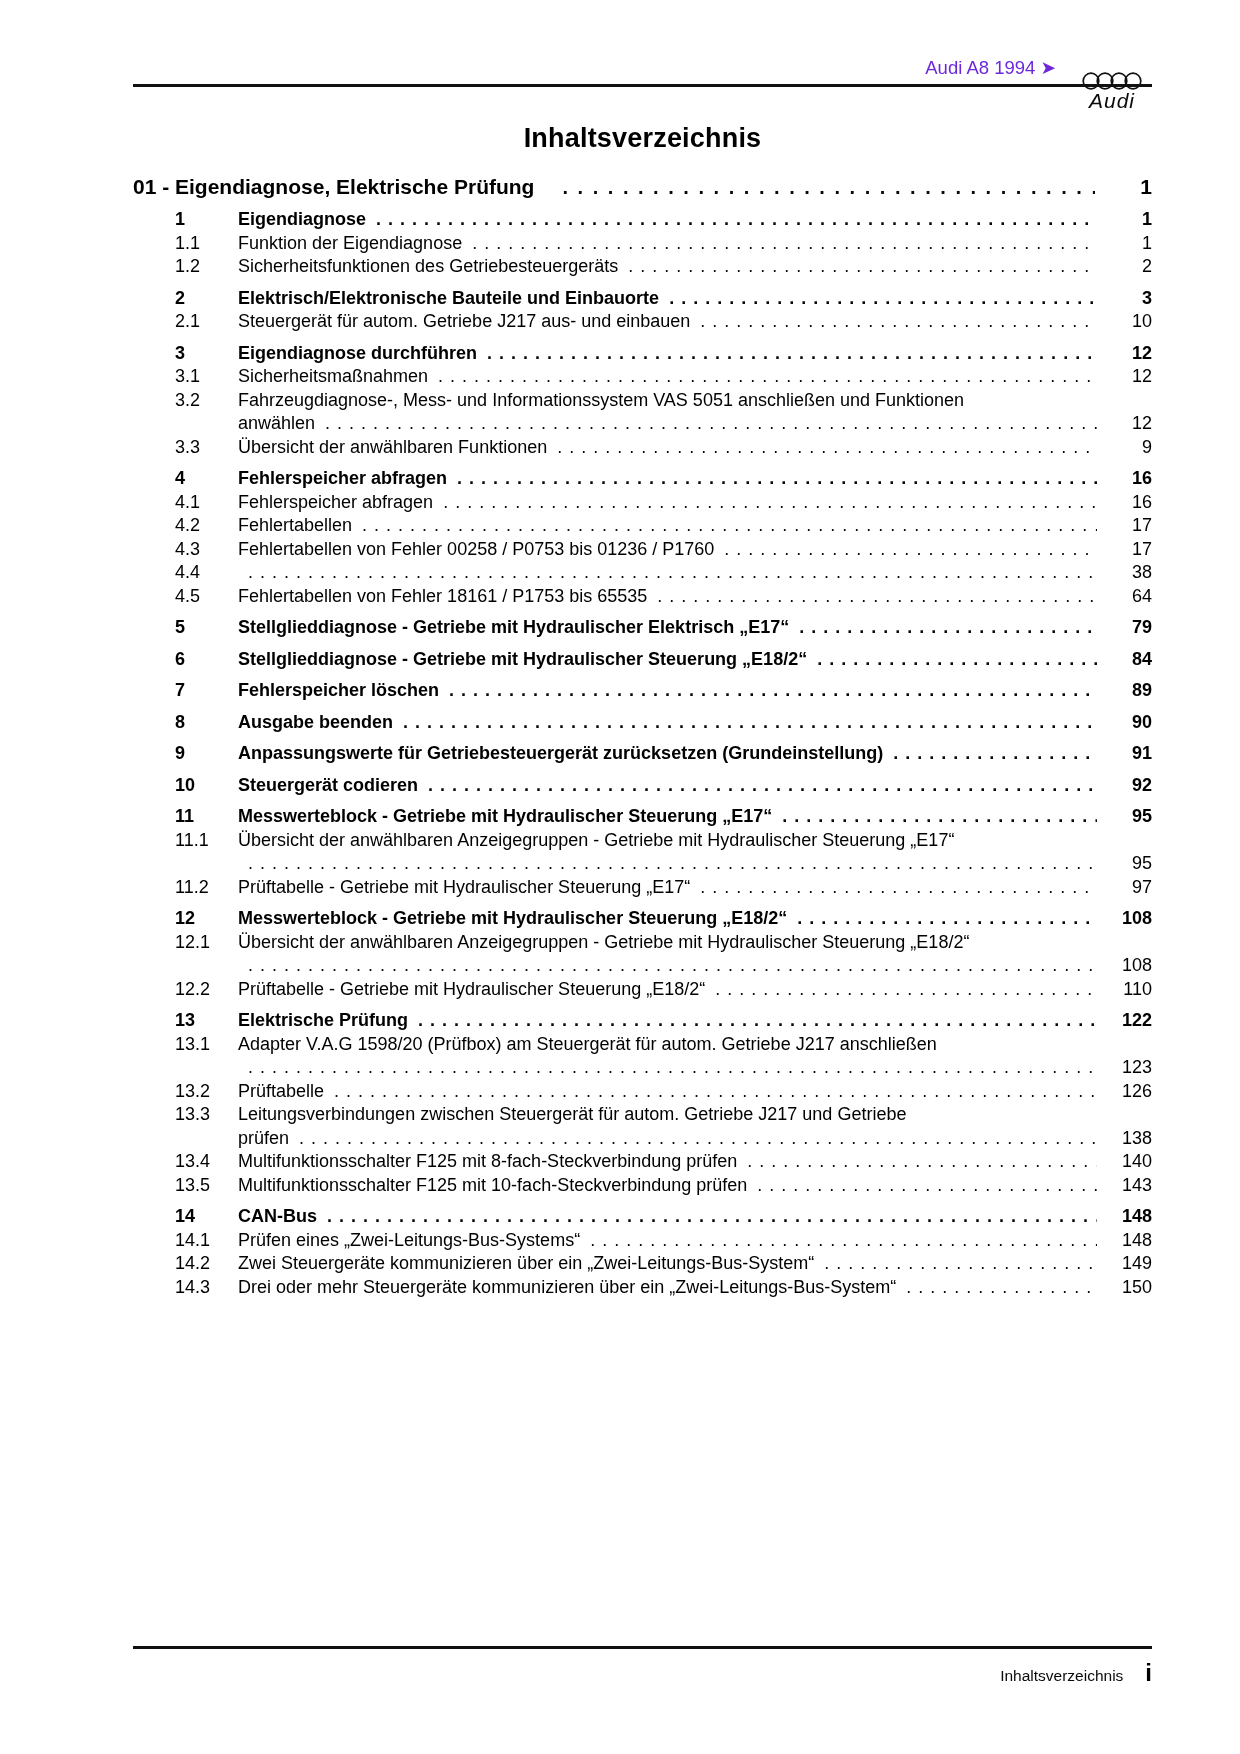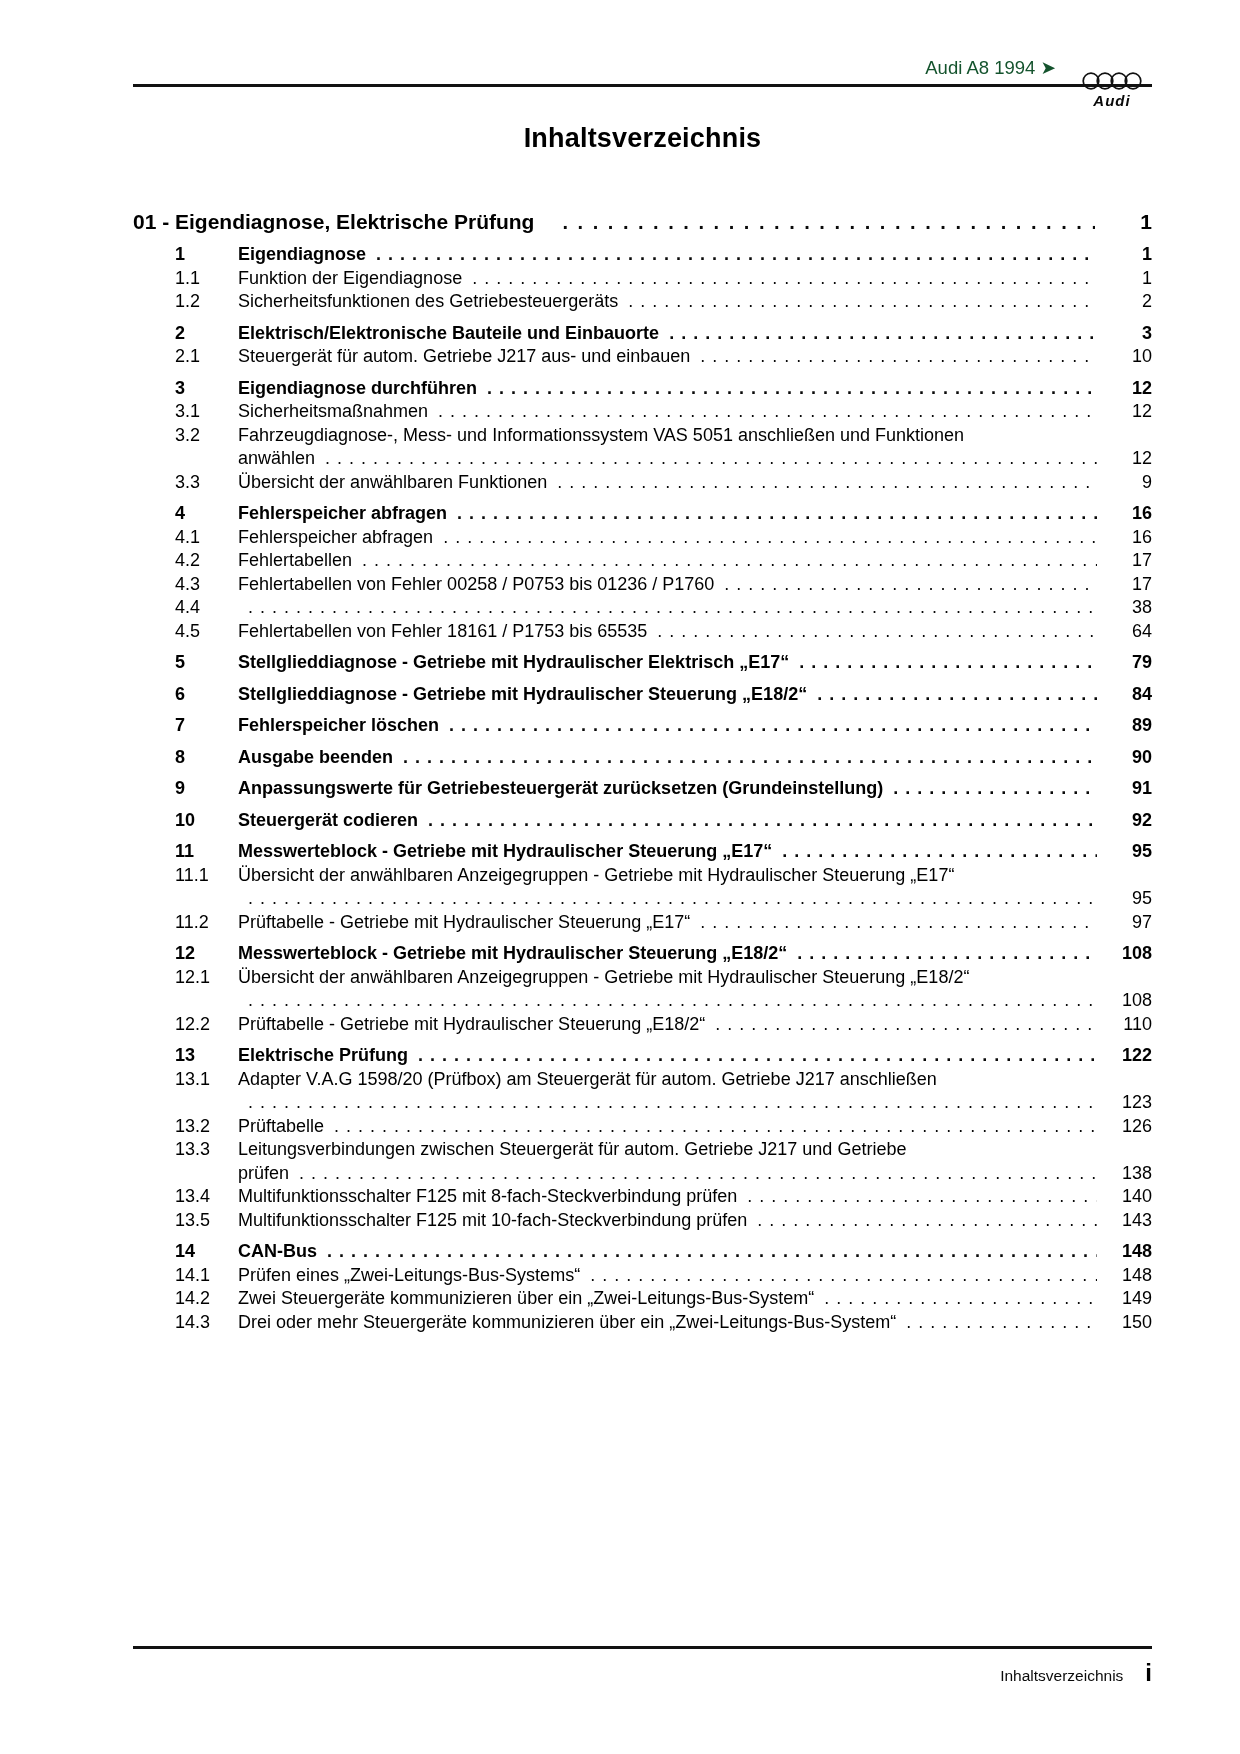"Audi A8 1994 ➤" .header-lines { color: #14532d -> #6d28d9 }
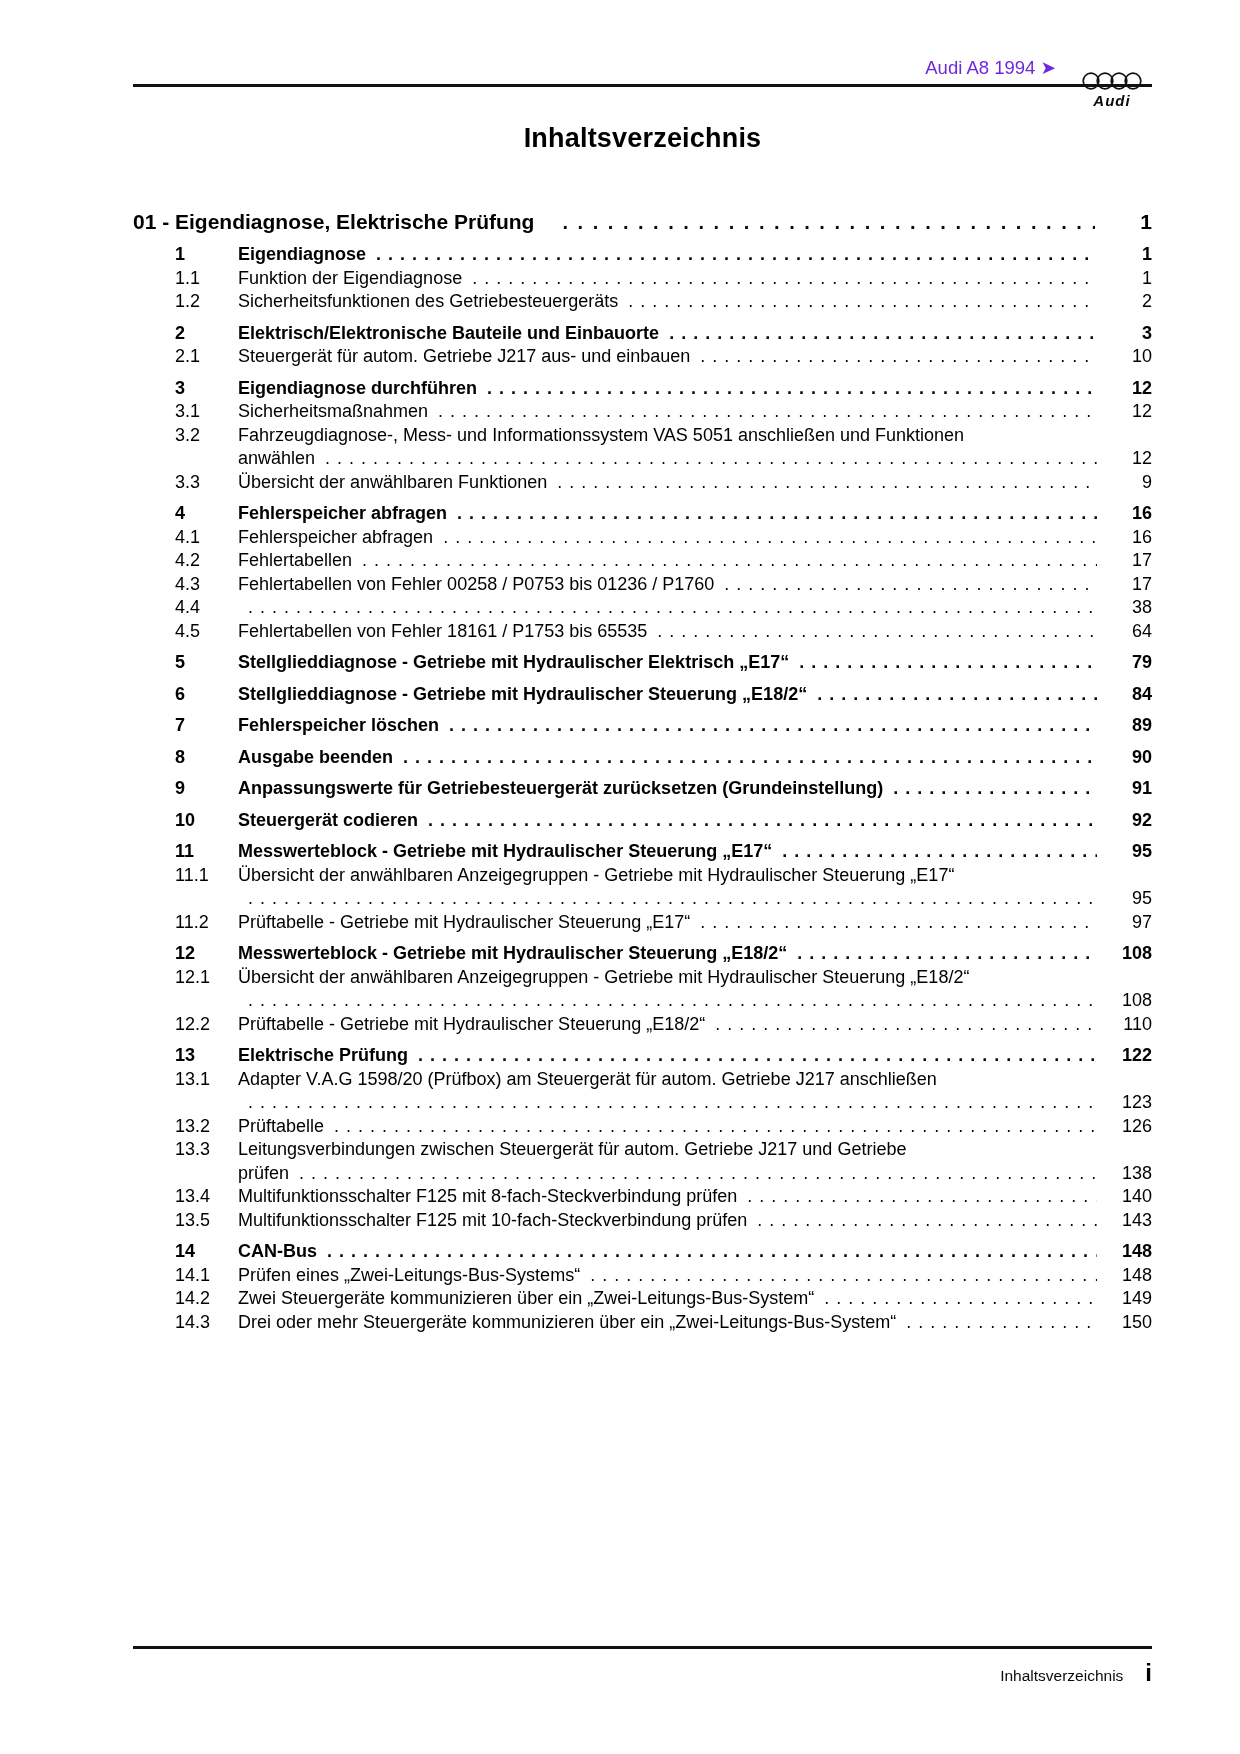"Audi" .logo-text { font-size: 15px -> 21px; font-weight: bold -> normal }
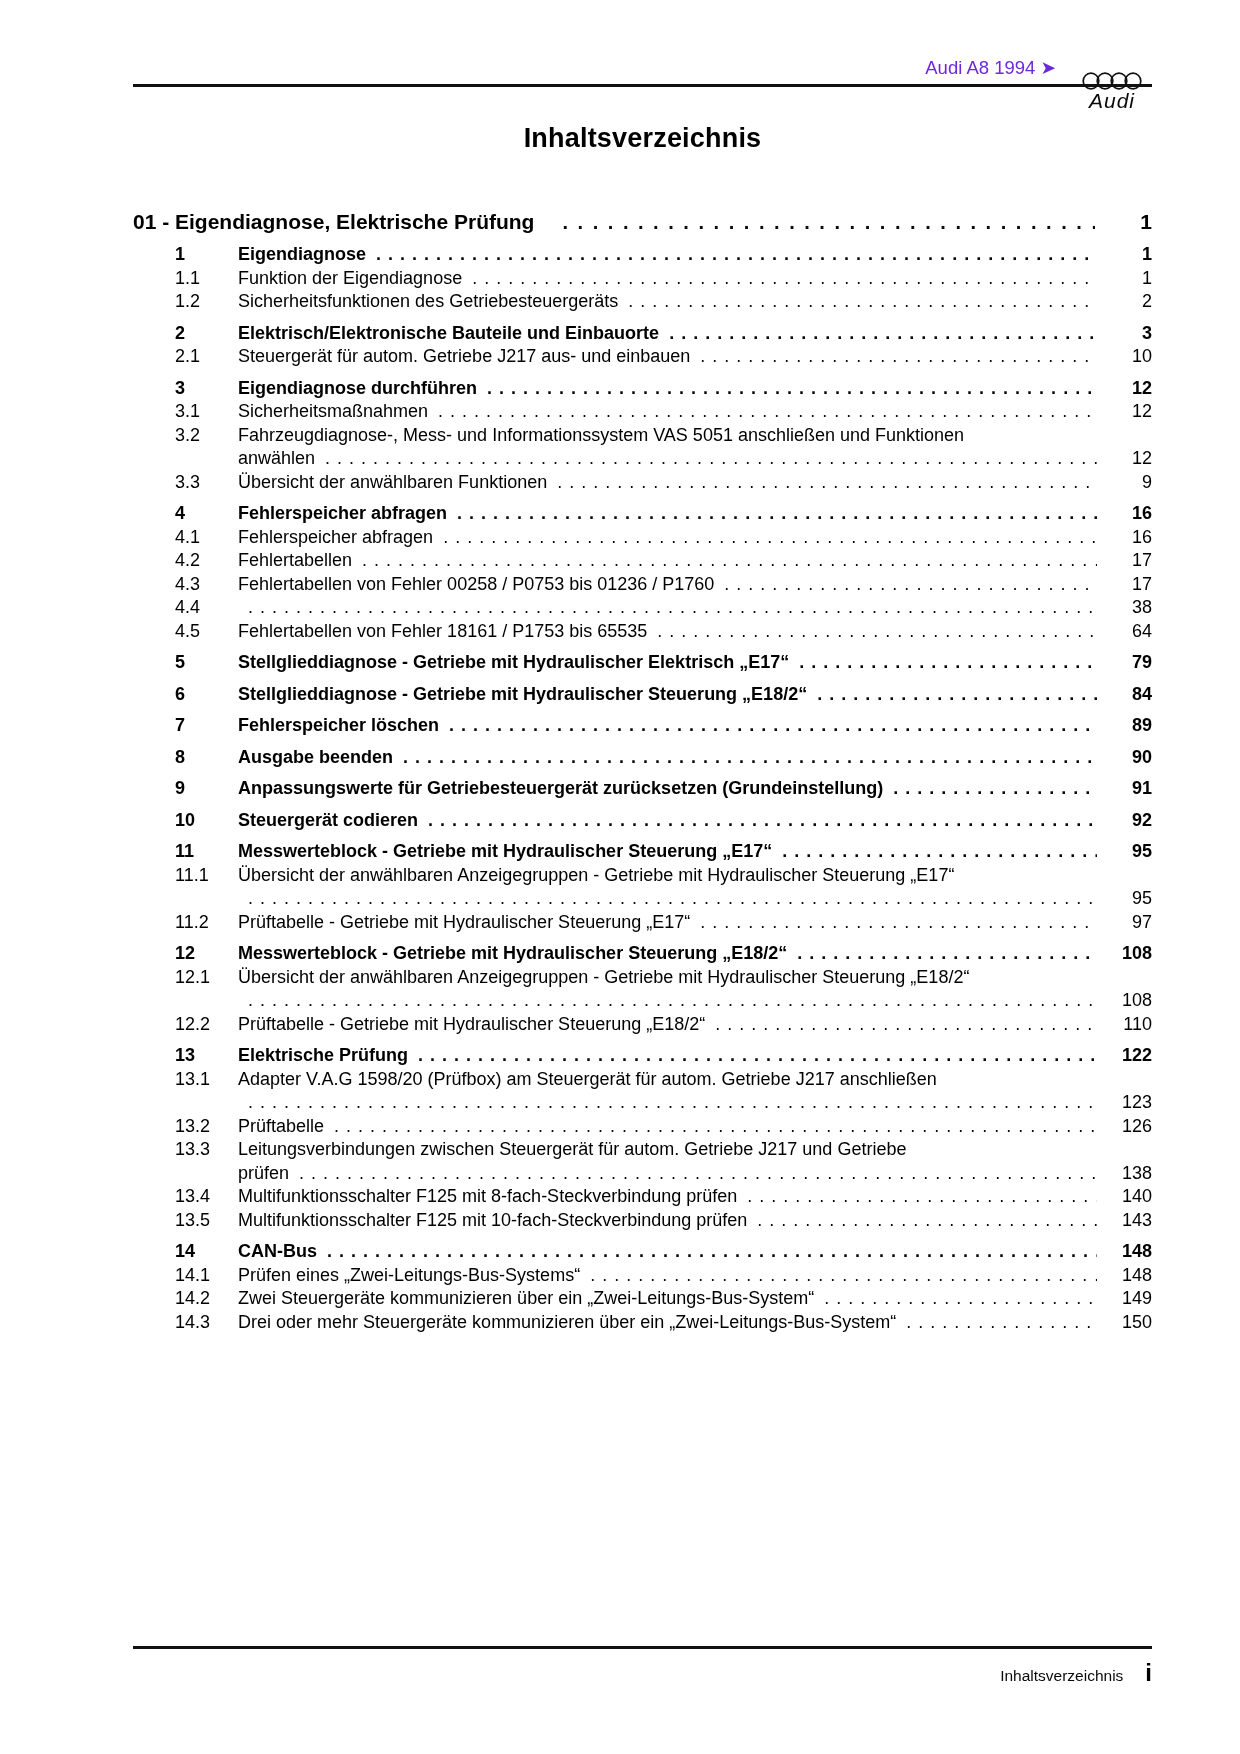"01 - Eigendiagnose, Elektrische Prüfung" .toc { margin-top: 55px -> 20px }
